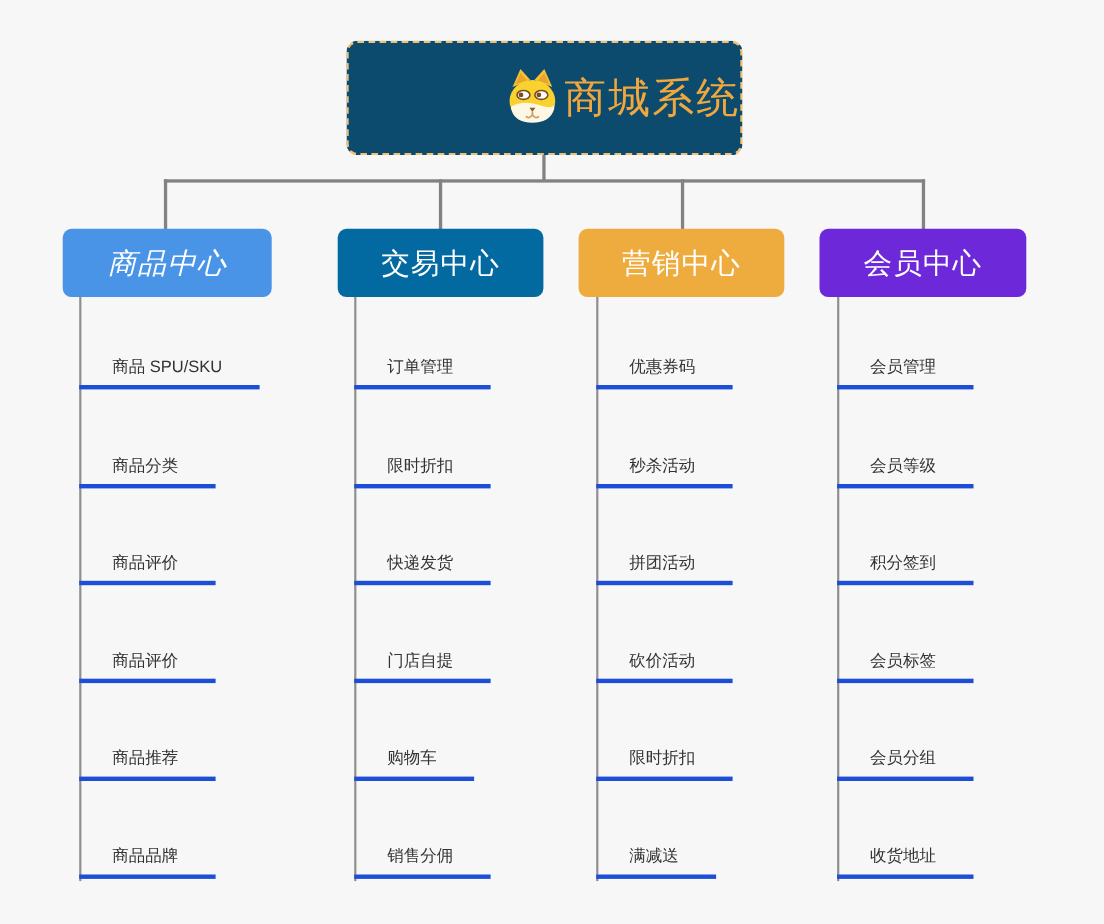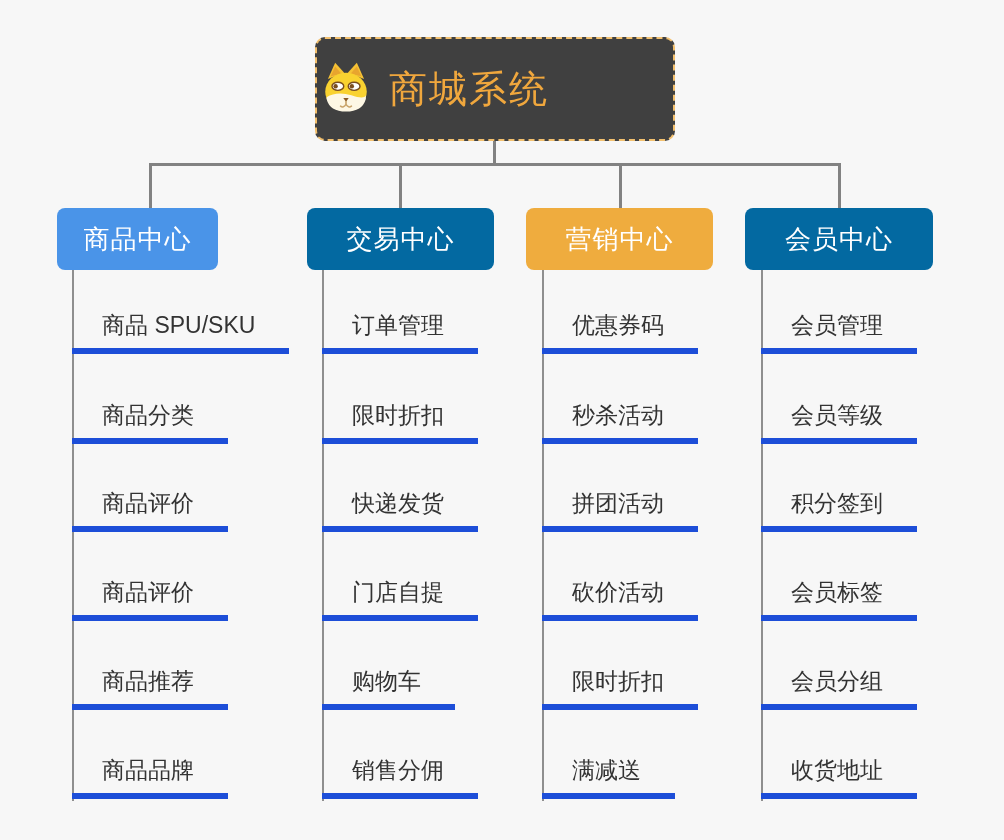"商城系统" .root { background: #404040 -> #0c4a6e; gap: 14px -> none; justify-content: flex-start -> flex-end }
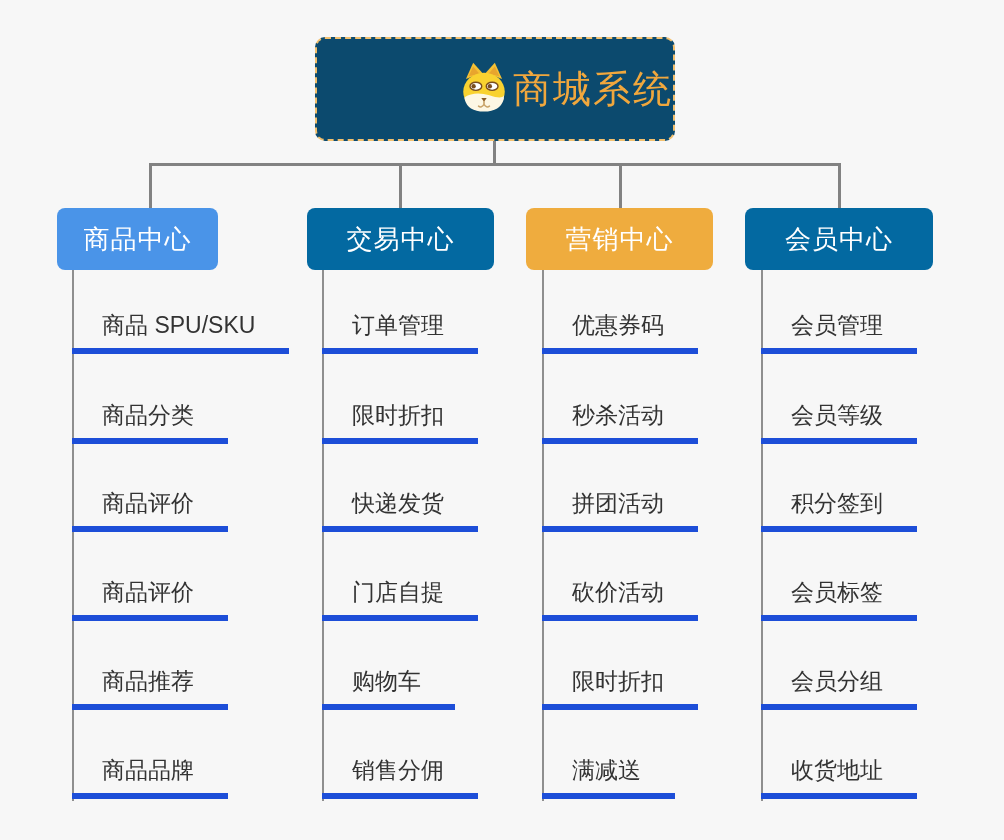"商品中心" .branch.b0 { font-style: none -> italic; width: 161px -> 190px }
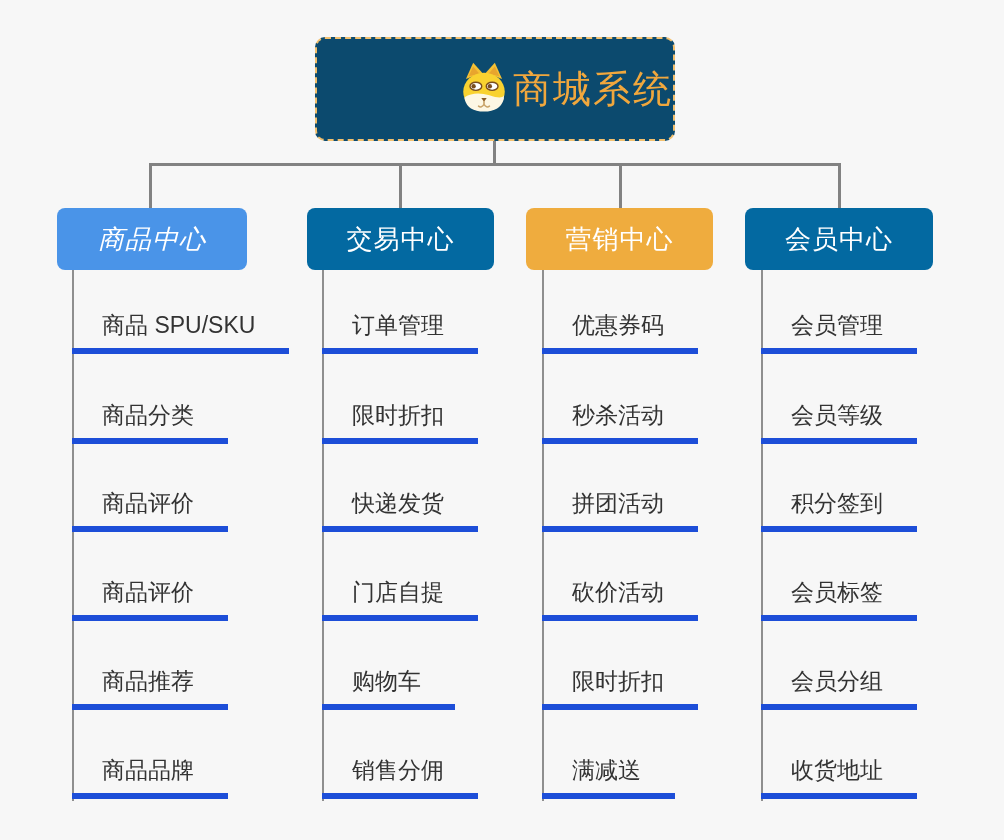"会员中心" .branch.b3 { background: #0369a1 -> #6d28d9 }
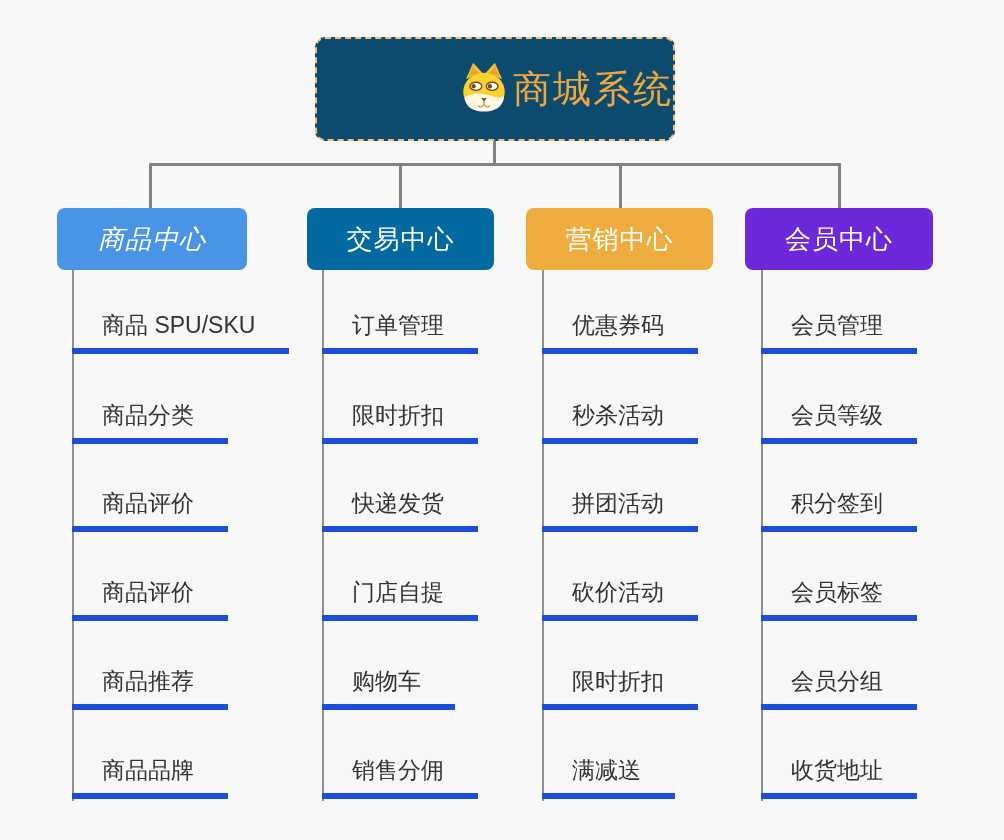"商品 SPU/SKU" .child { border-bottom: 6px solid #1d4ed8 -> 4px solid #1d4ed8; font-size: 23px -> 15px }
